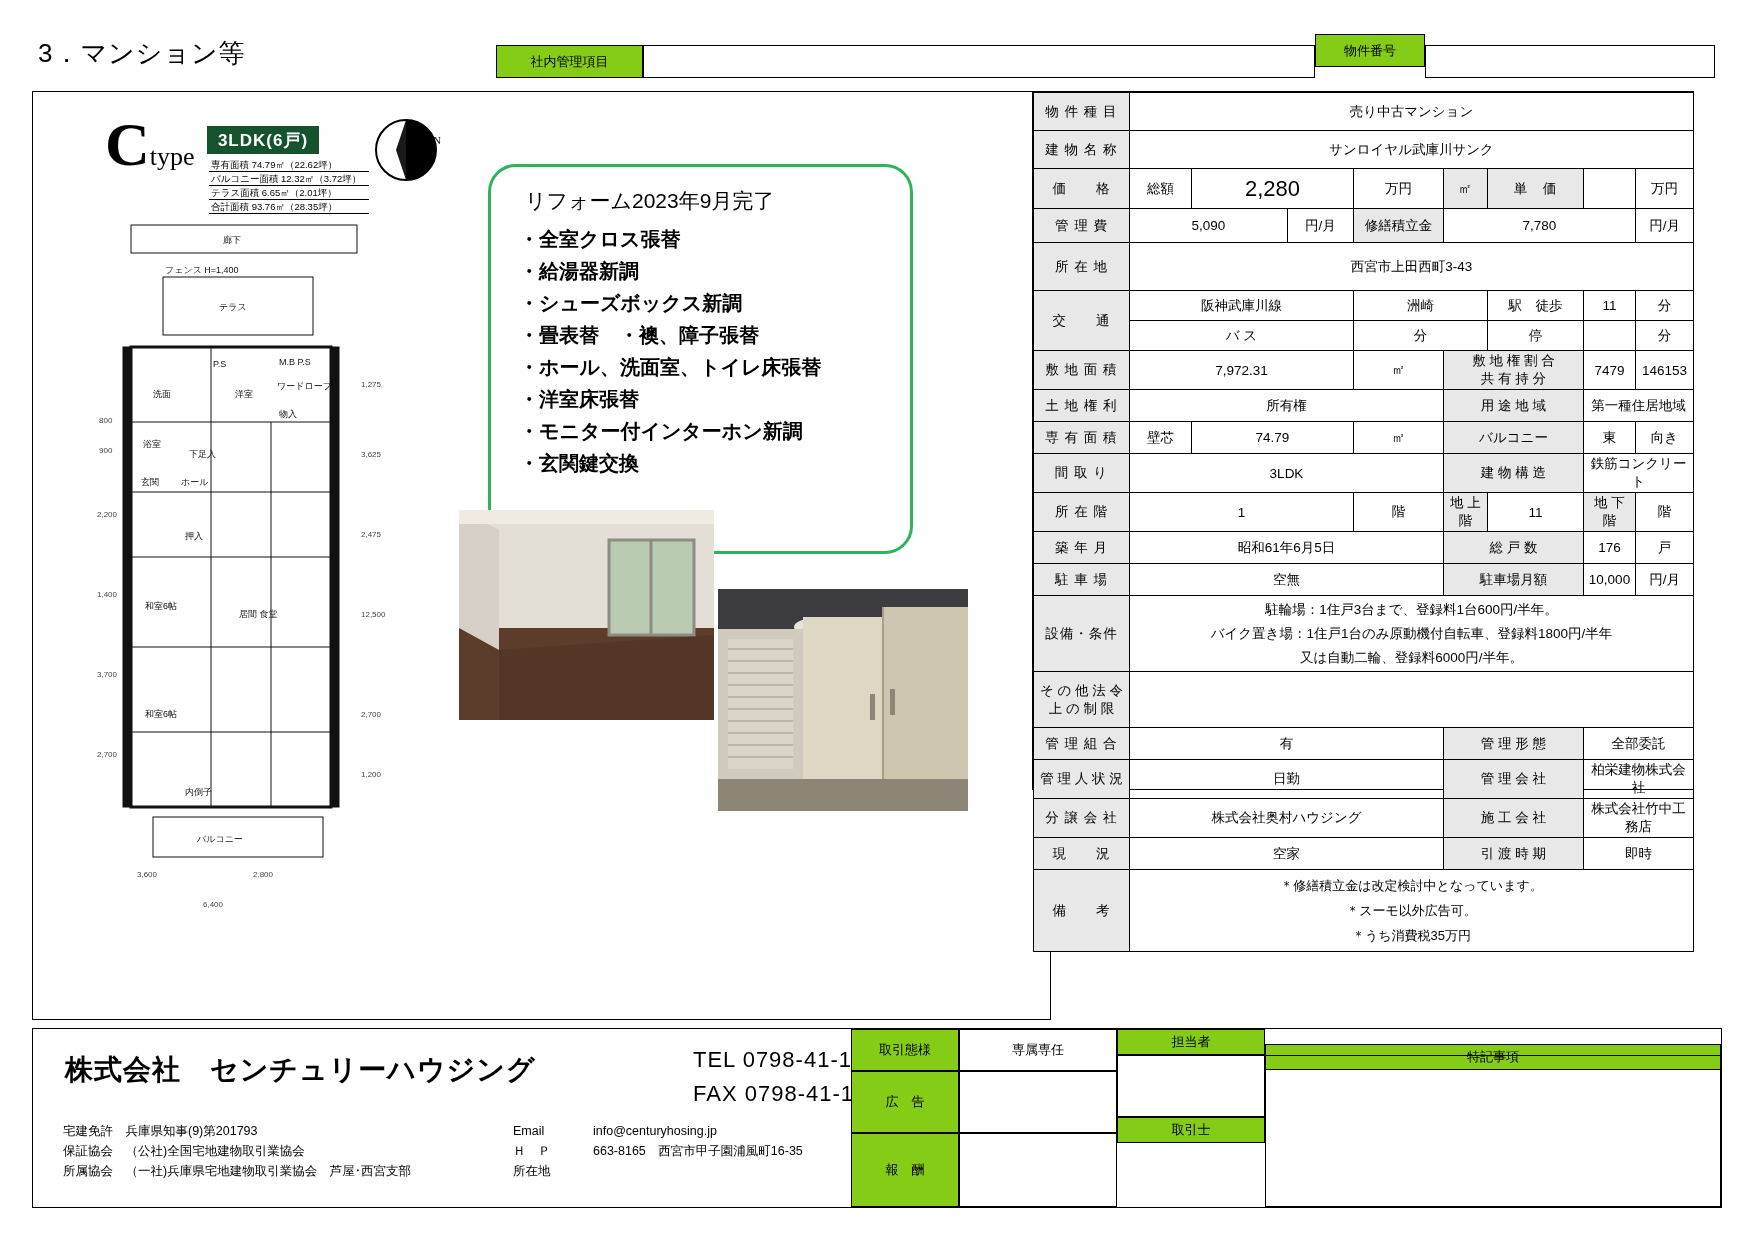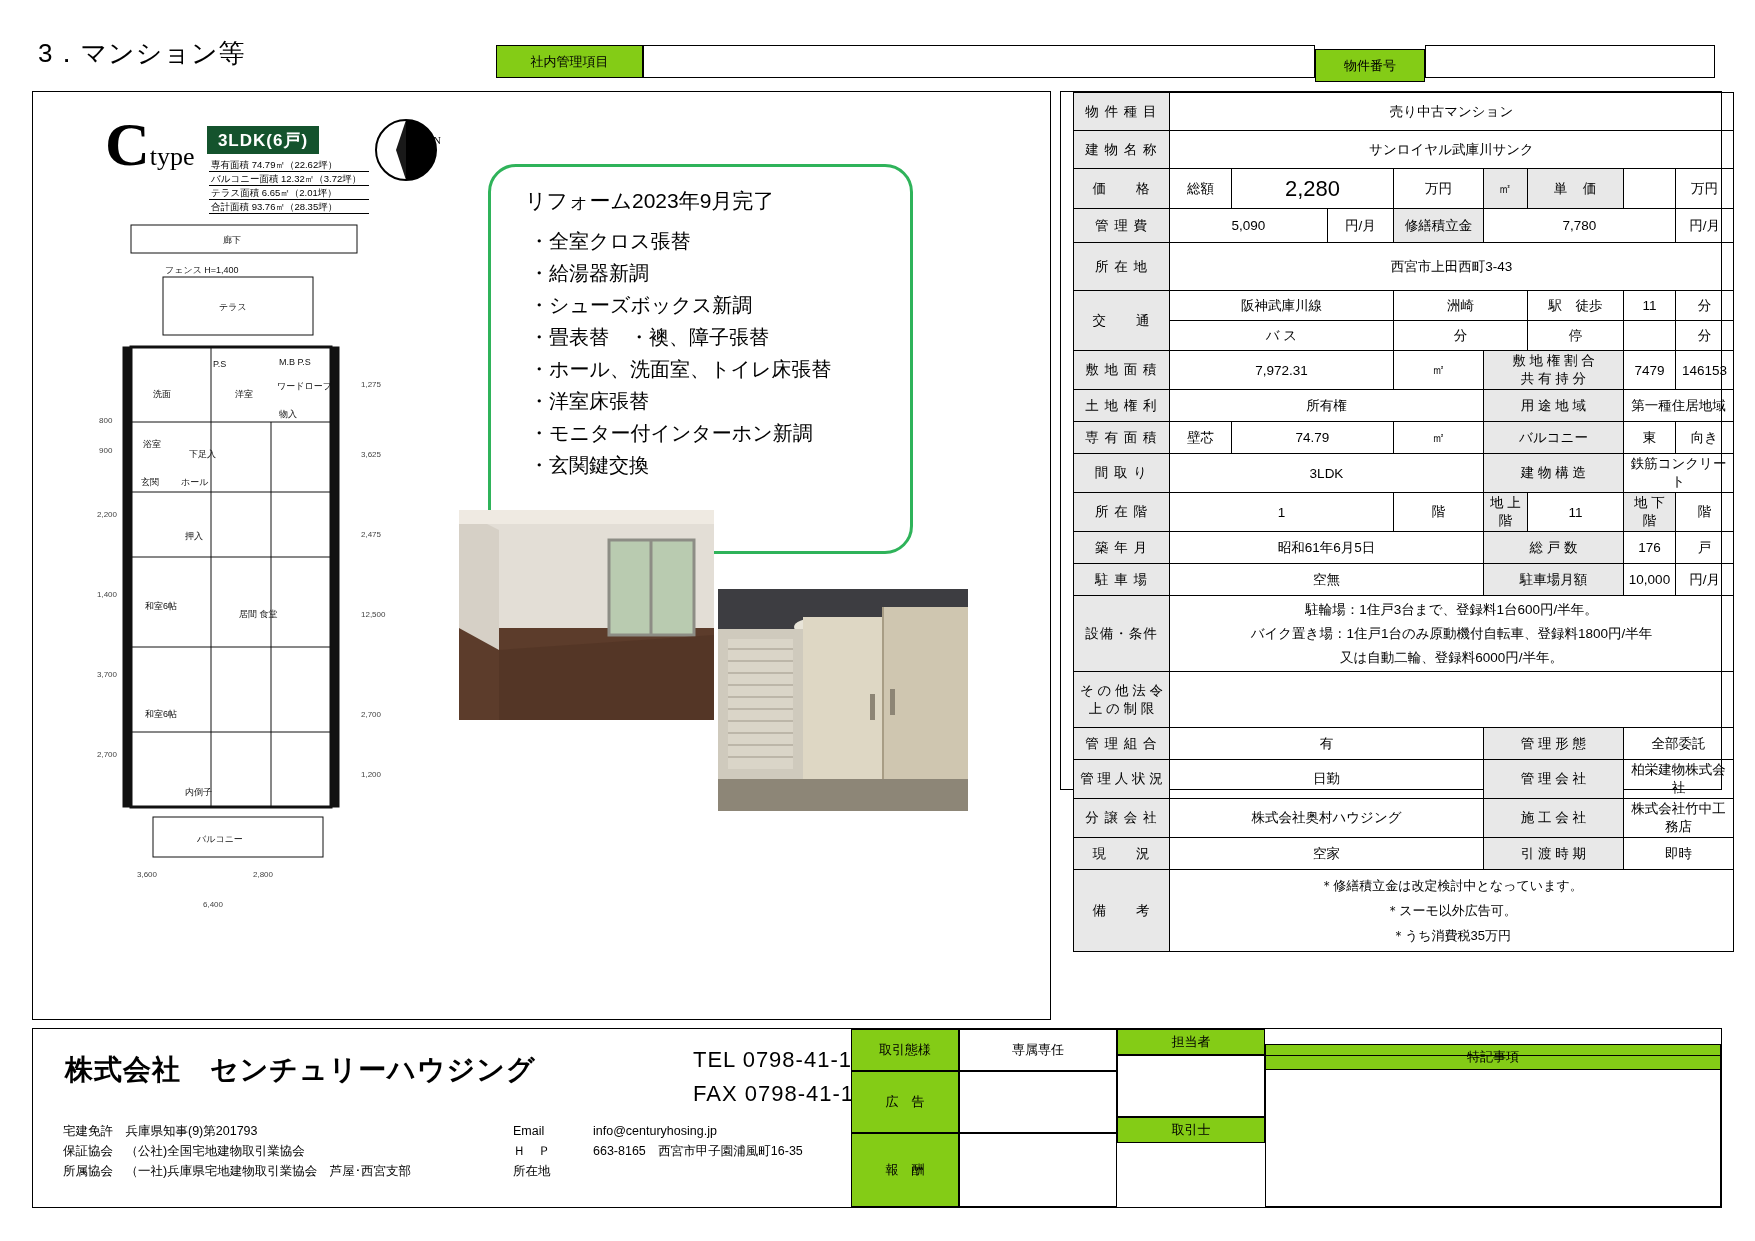"物件番号" #hdr-label2 { top: 49px -> 34px }
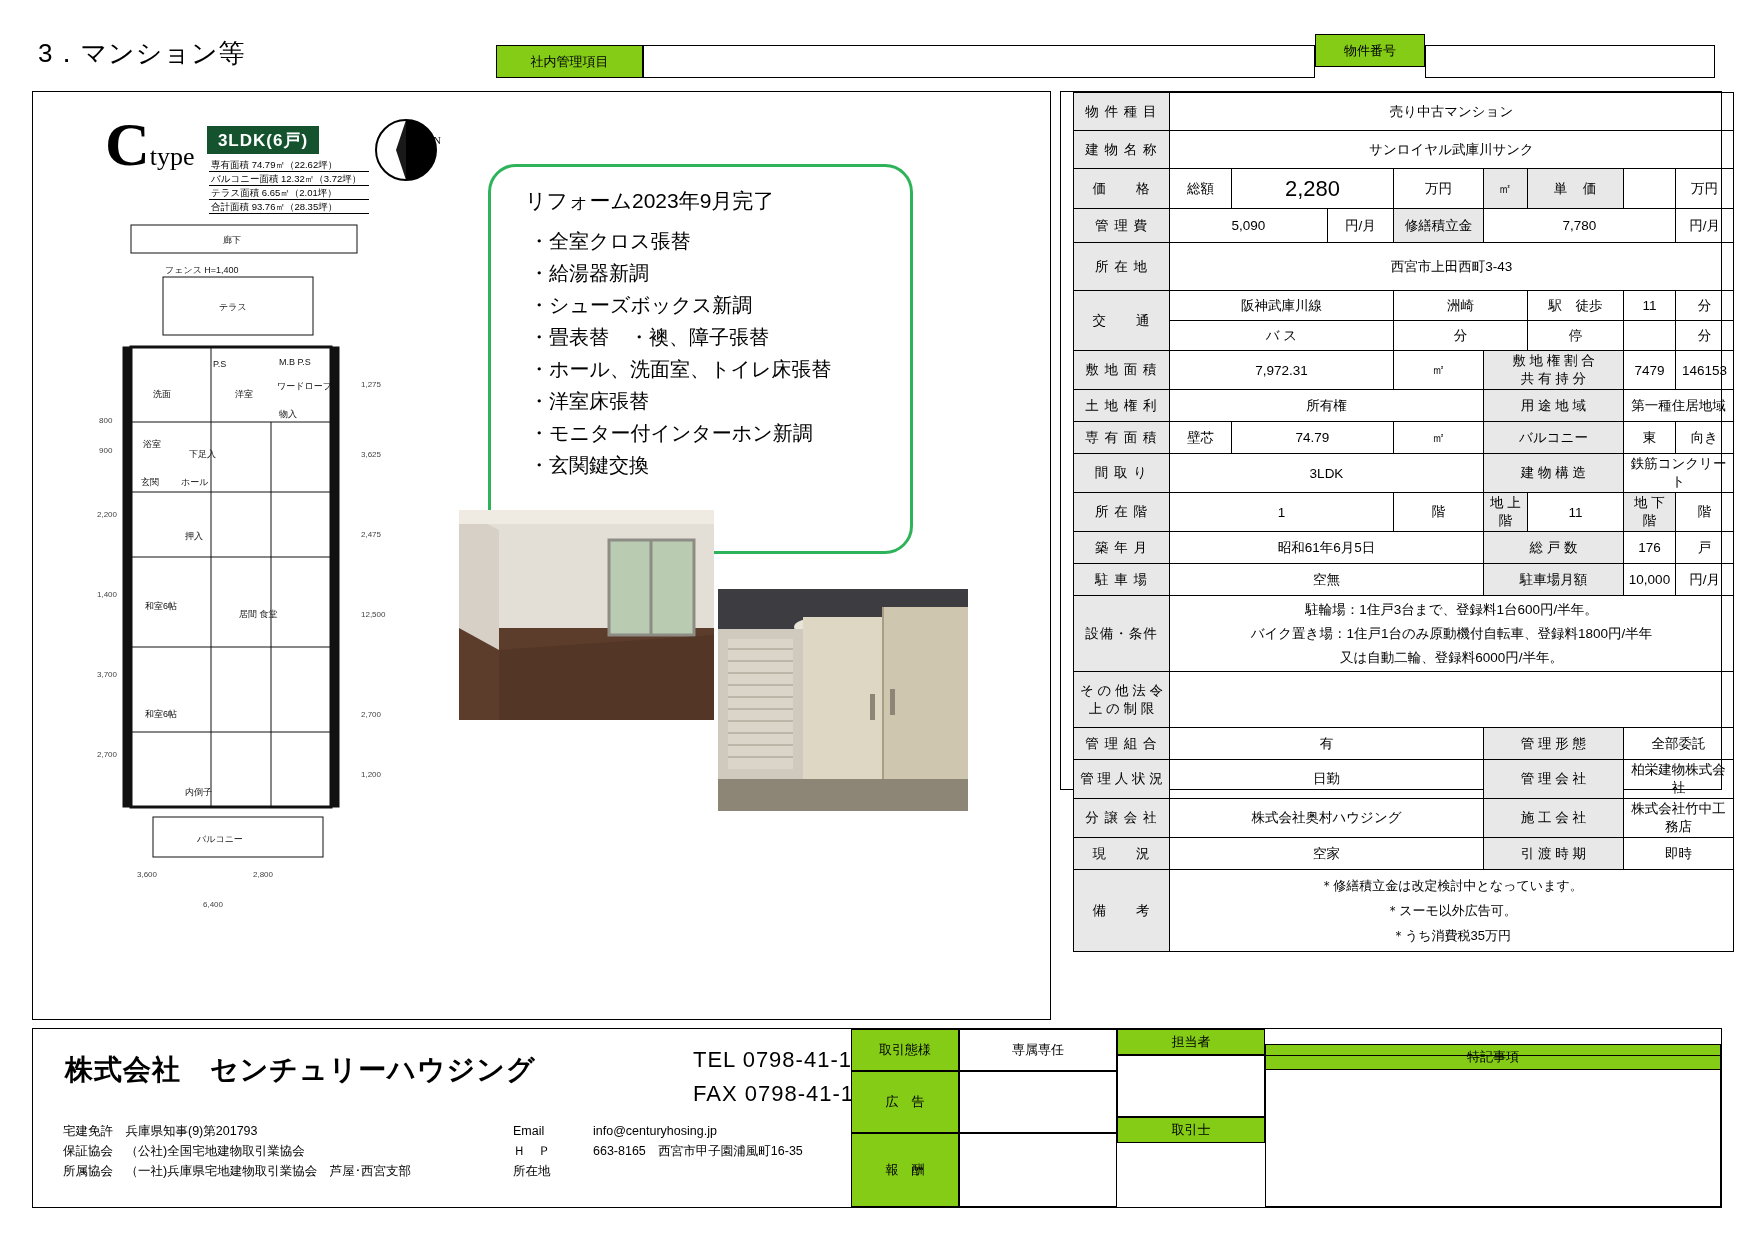"物 件 種 目" .rt { left: 1060px -> 1032px; padding-left: 12px -> none }
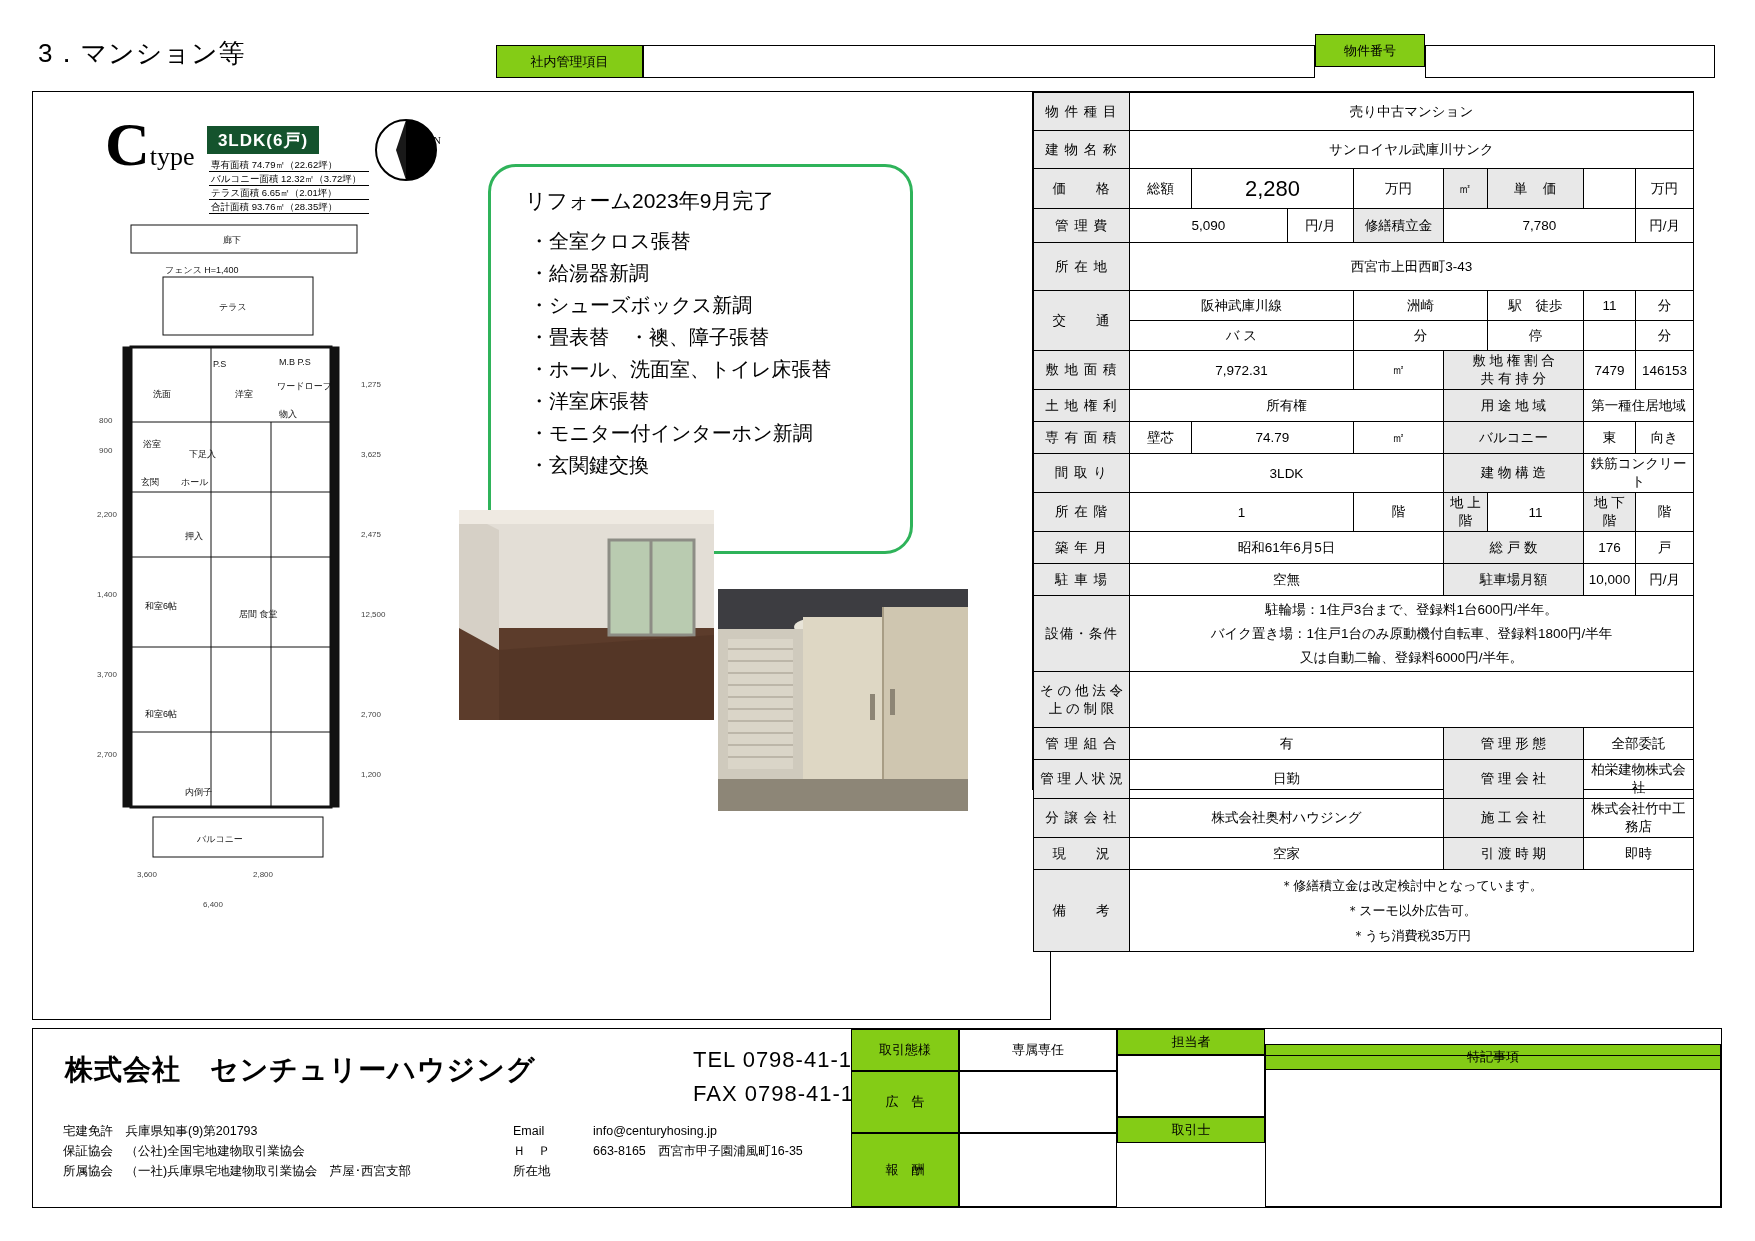"全室クロス張替" .callout ul { font-weight: none -> bold; margin: 10px -> 0 }
